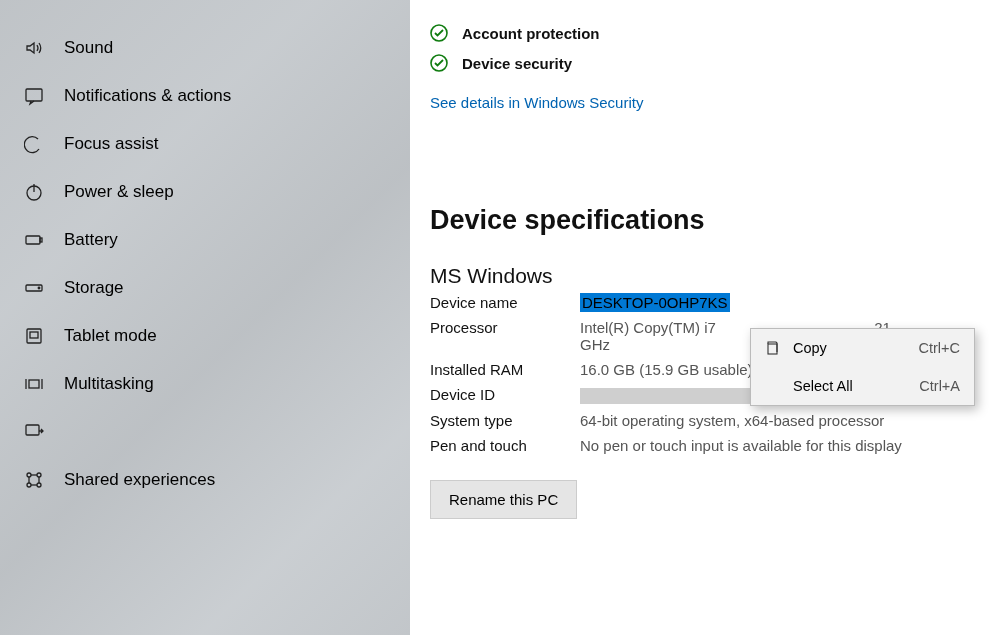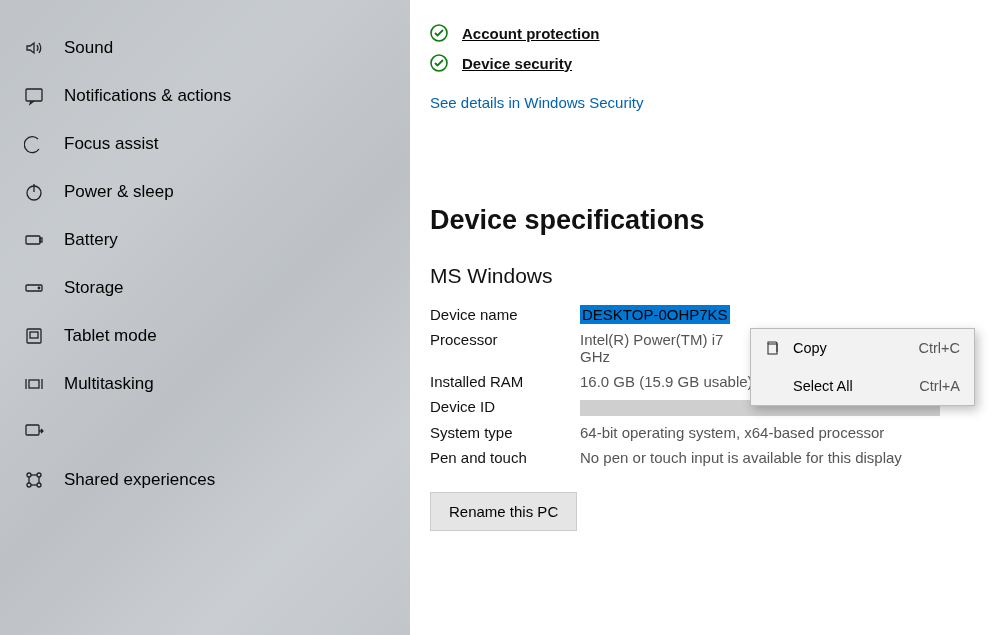"Account protection" .security-row { text-decoration: underline -> none }
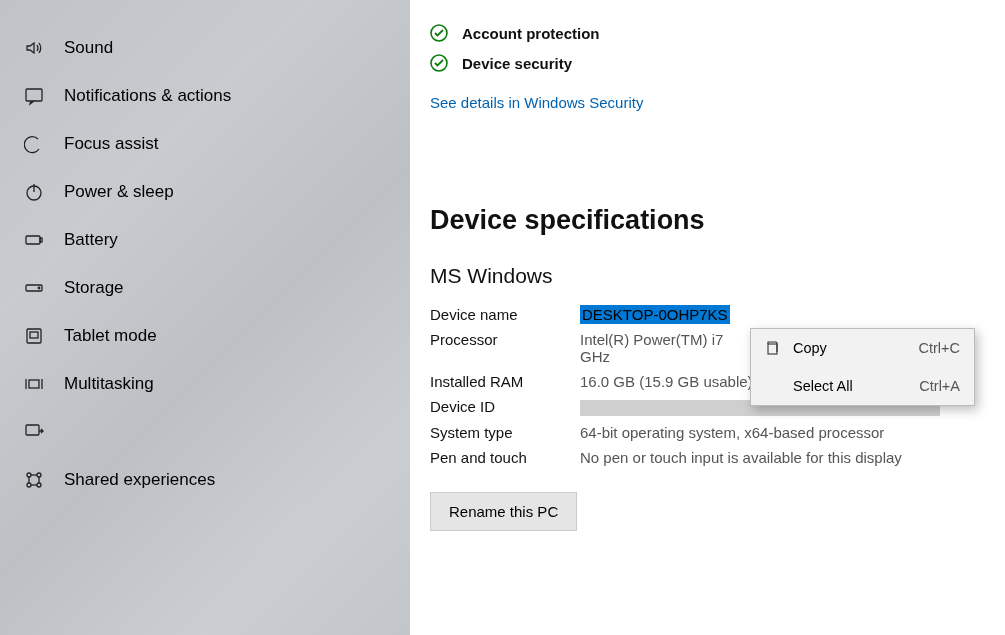"MS Windows" .subtitle { margin-bottom: 14px -> 2px }
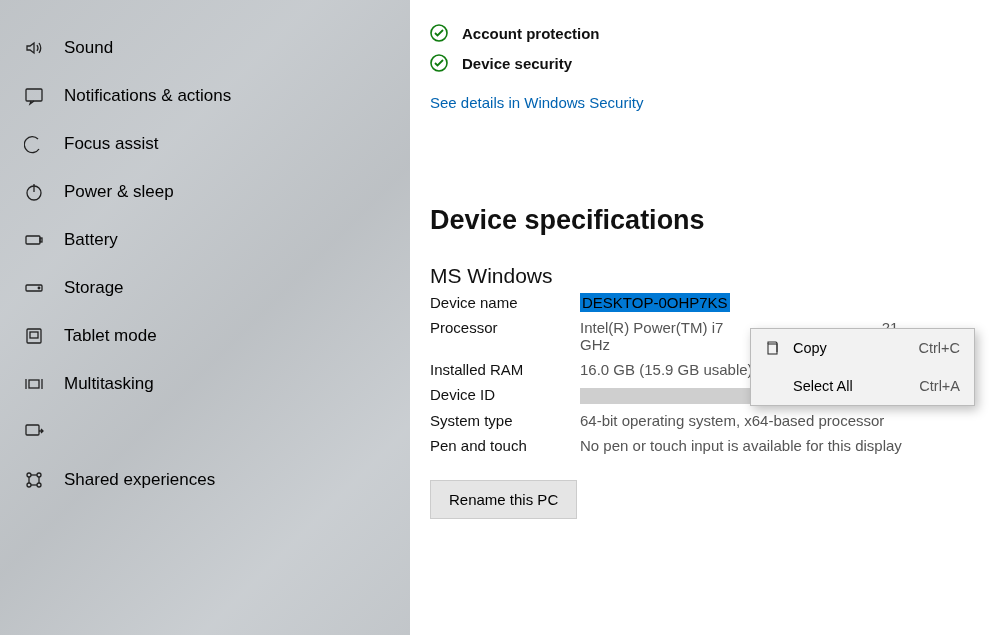"Intel(R) Power(TM) i7" span { text: Power -> Copy }
